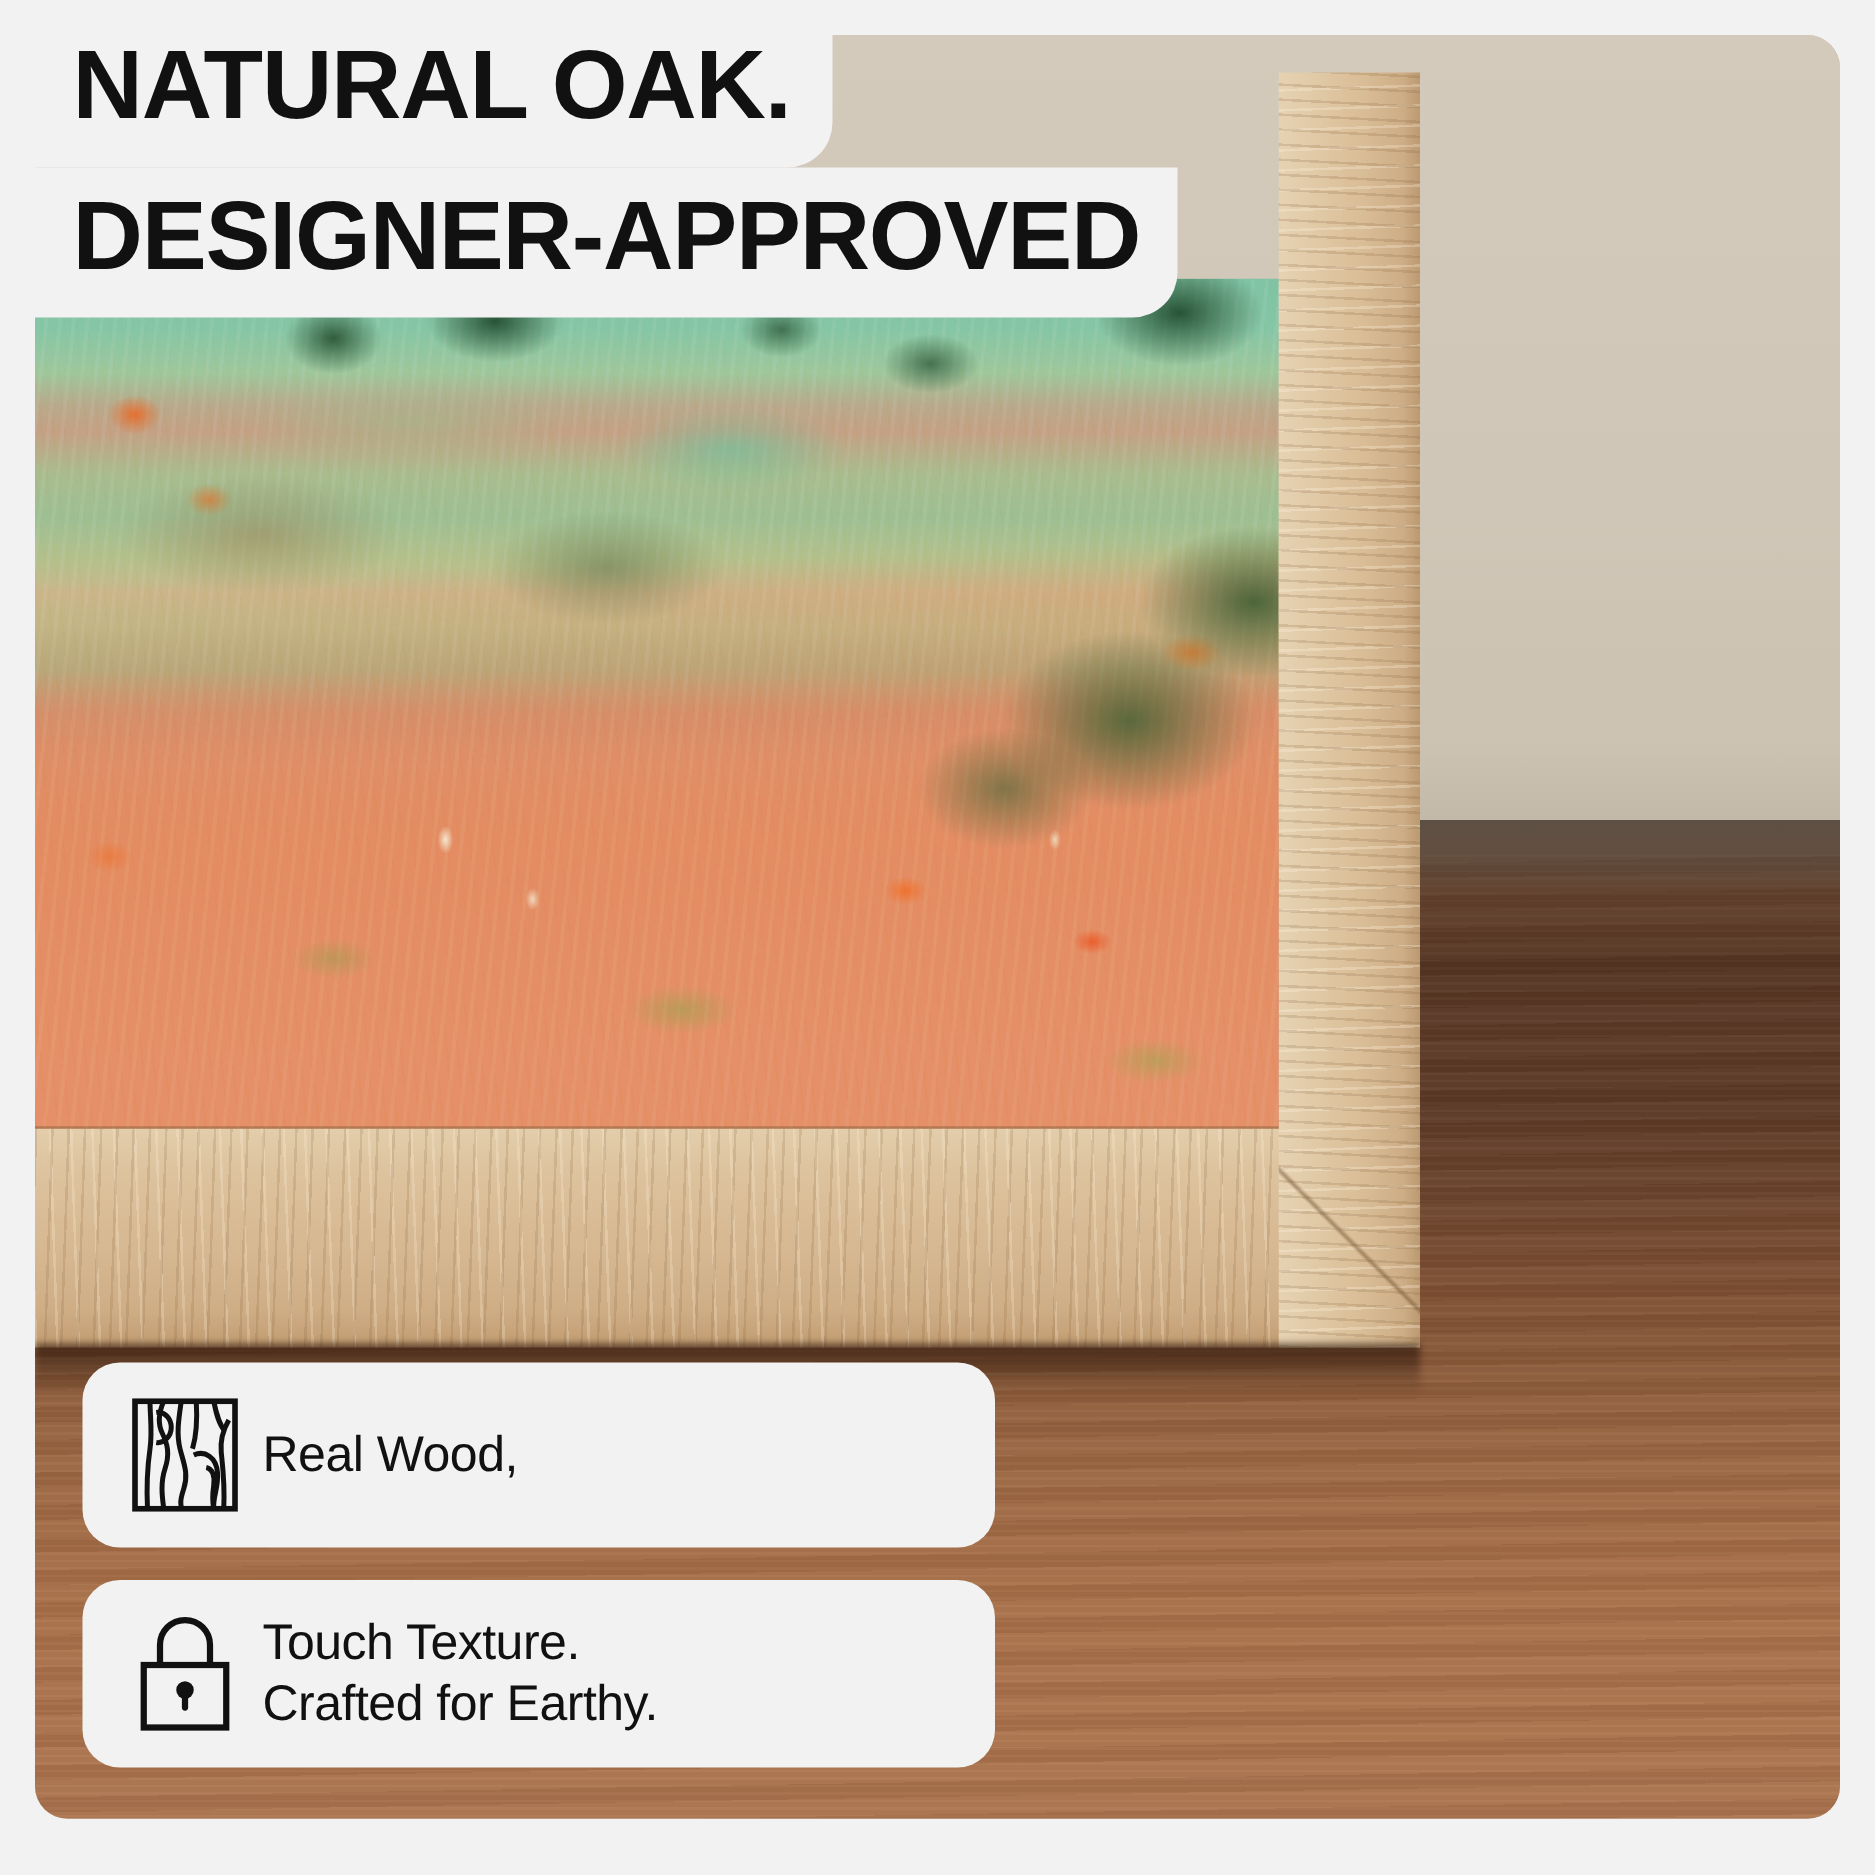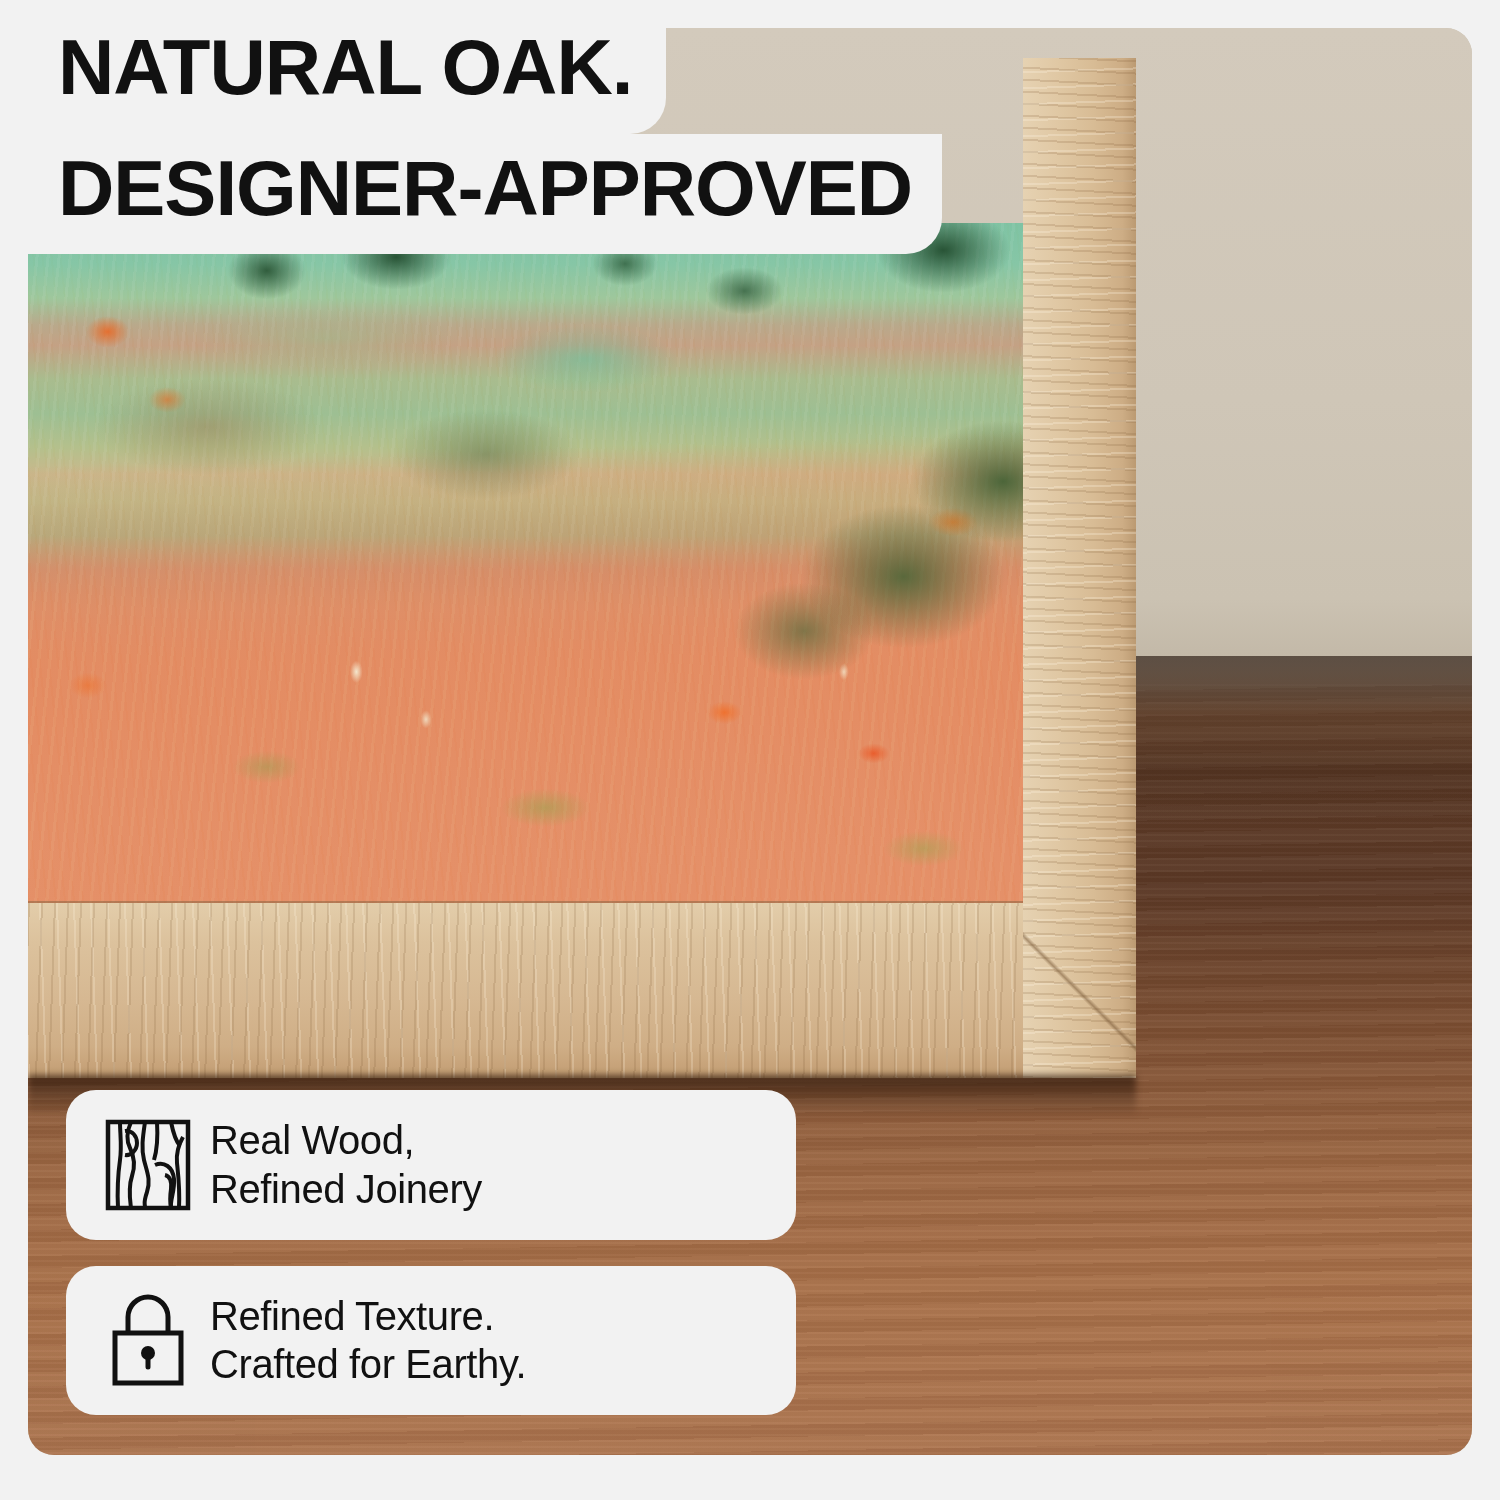"Refined Joinery" div { html: <div>Refined Joinery</div> -> none }
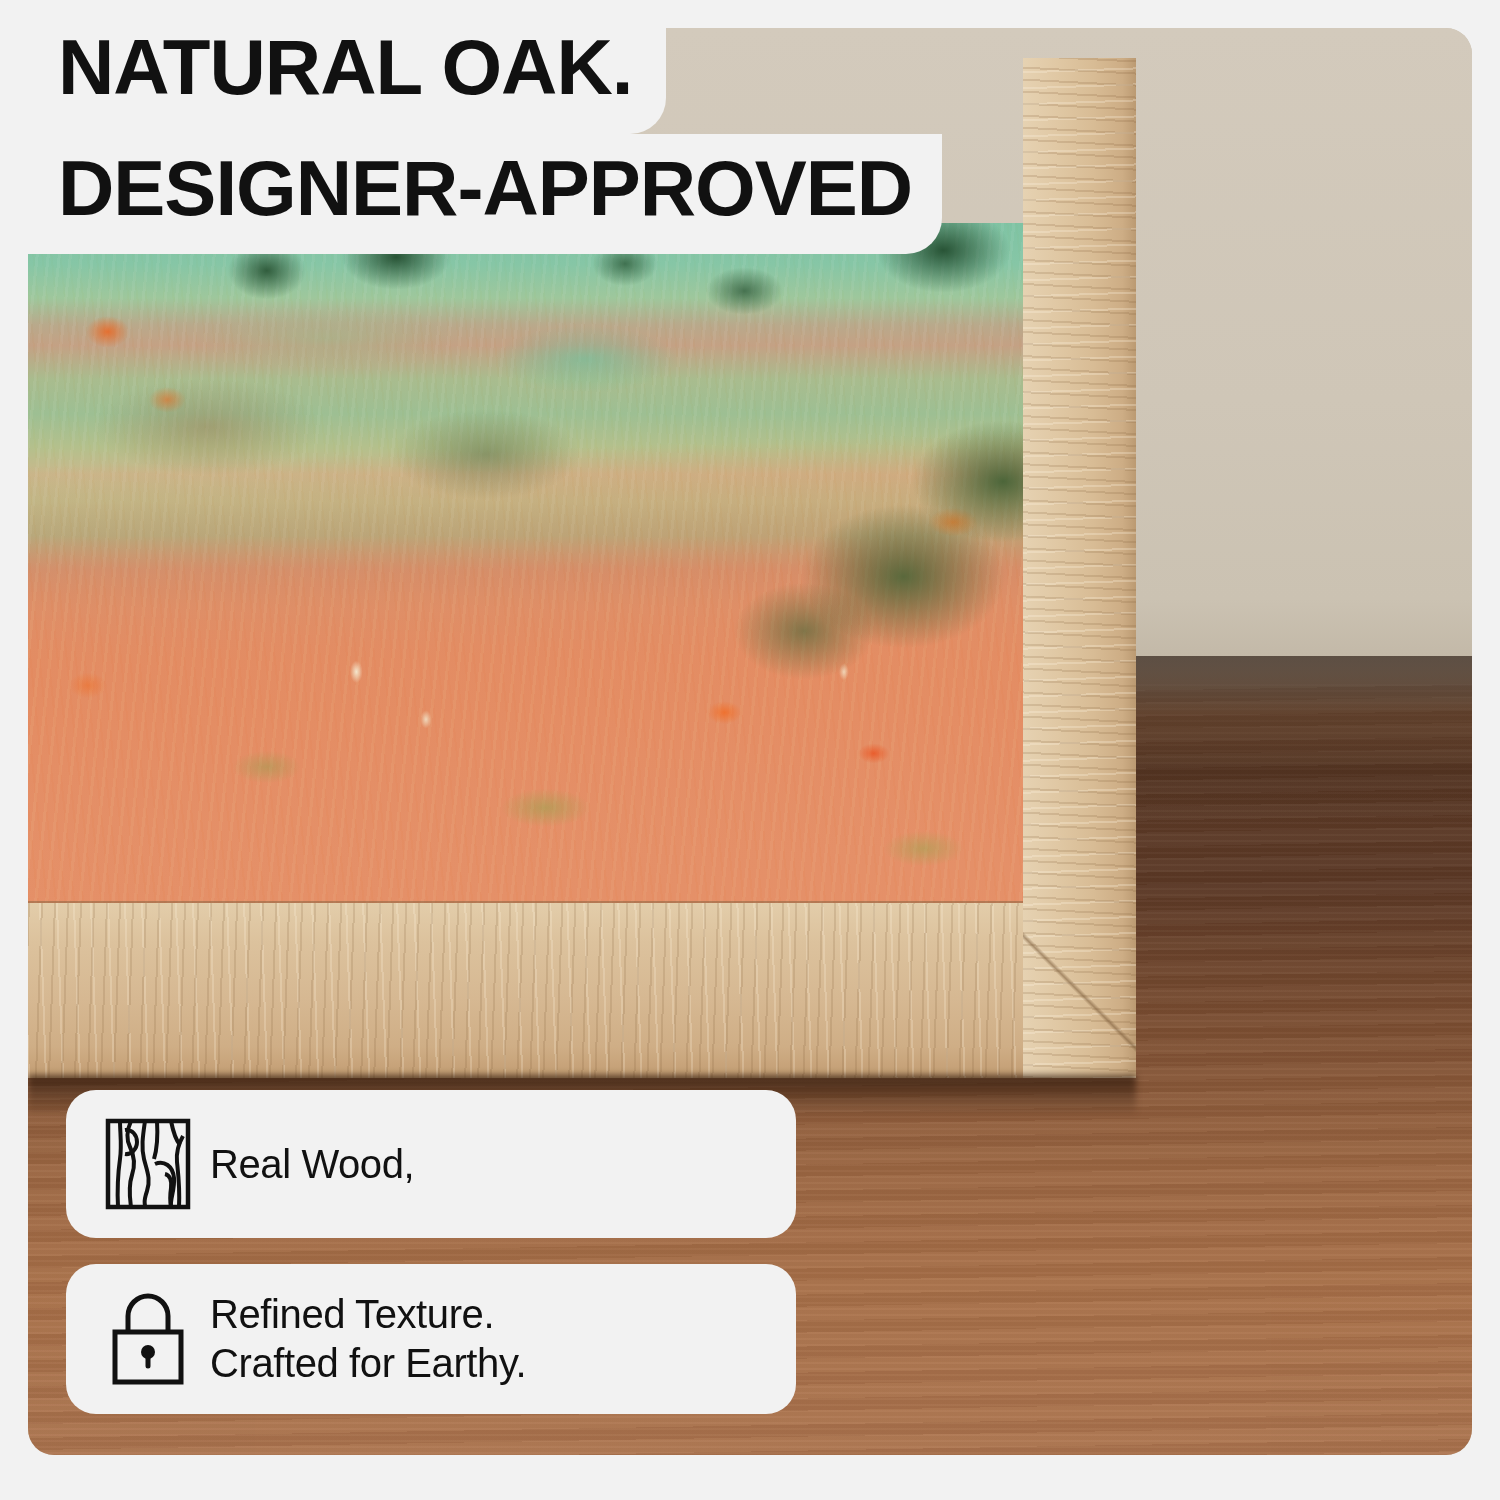"Refined Texture." div { text: Refined -> Touch }
